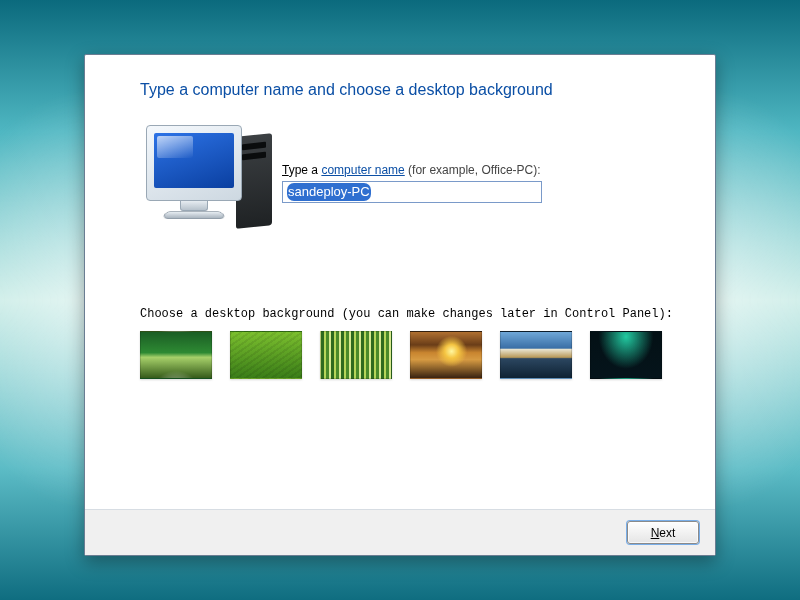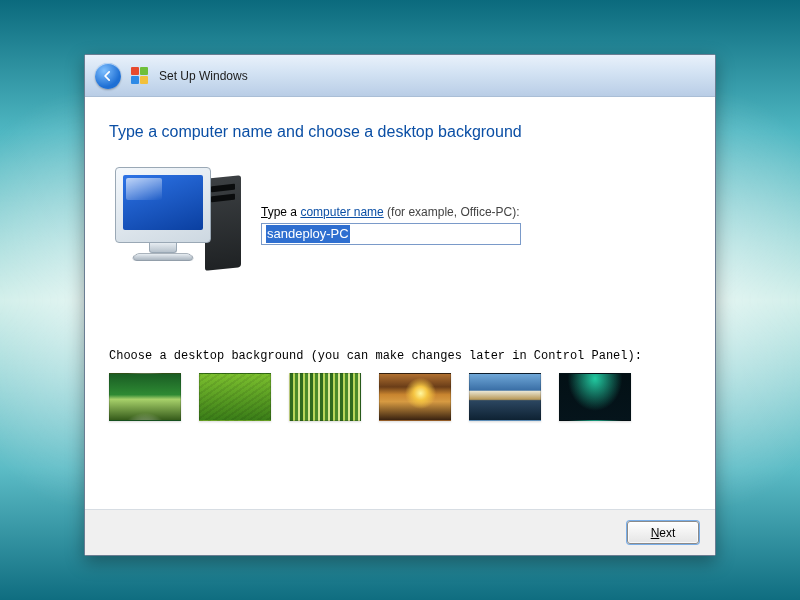"Set Up Windows" div.titlebar { html: <div> <div> <svg> <path></path> </svg> </div> <div> <span></span> <span></span> <span></span> <span></span> </div> <div>Set Up Windows</div> </div> -> none }
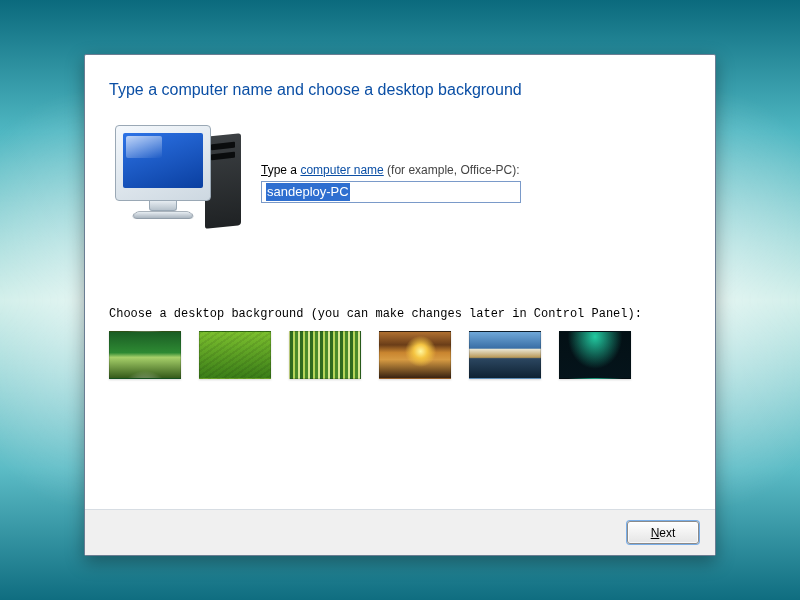"Type a computer name and" .content { margin-left: none -> 11px; padding: 20px 36px 0 24px -> 20px 36px 0 44px }
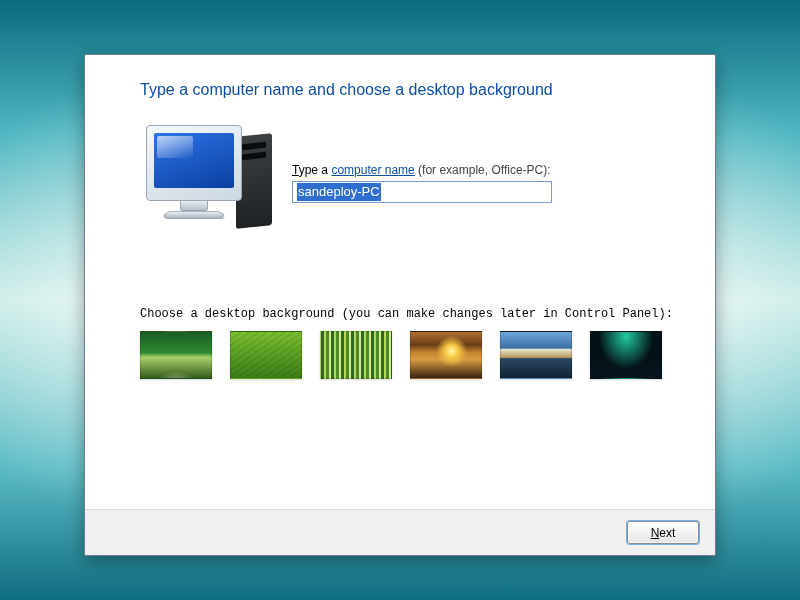"Type a computer name (for" .row1 { gap: 20px -> 10px }
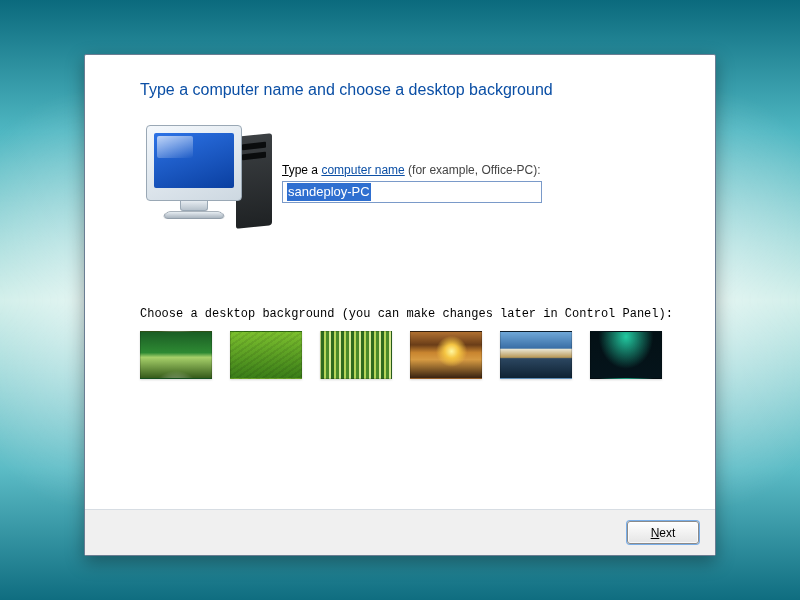"sandeploy-PC" .cn-input .sel { border-radius: none -> 7px }
